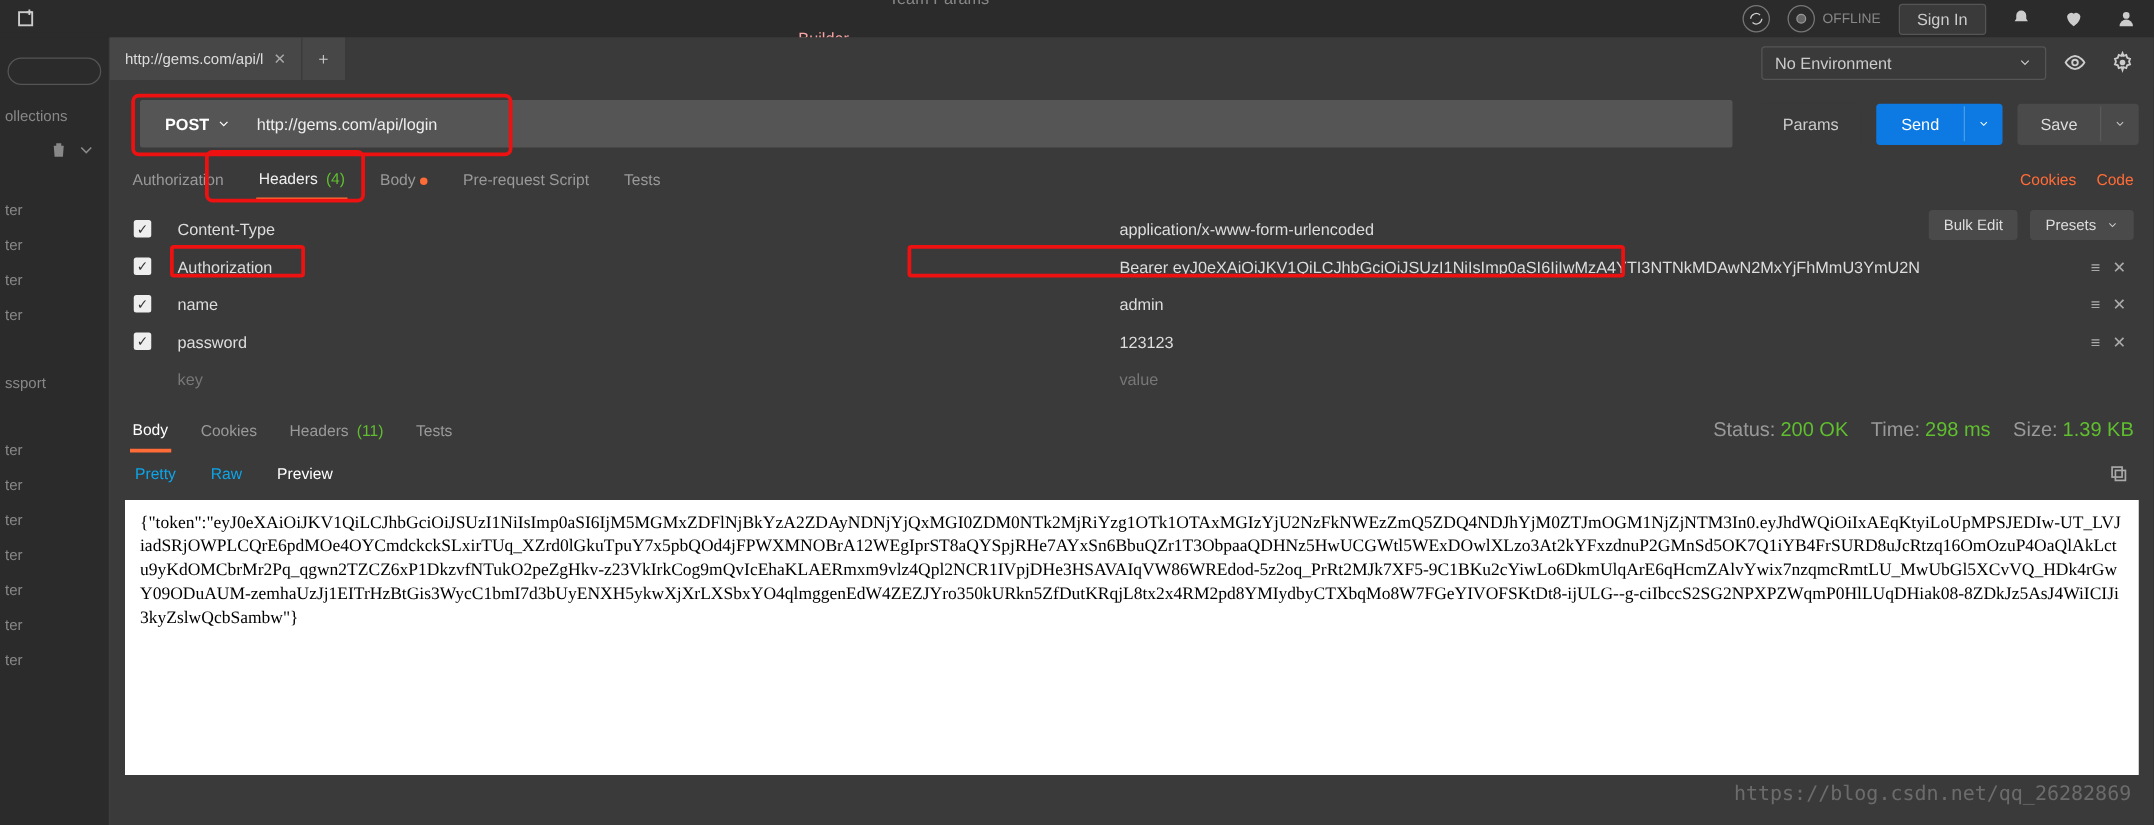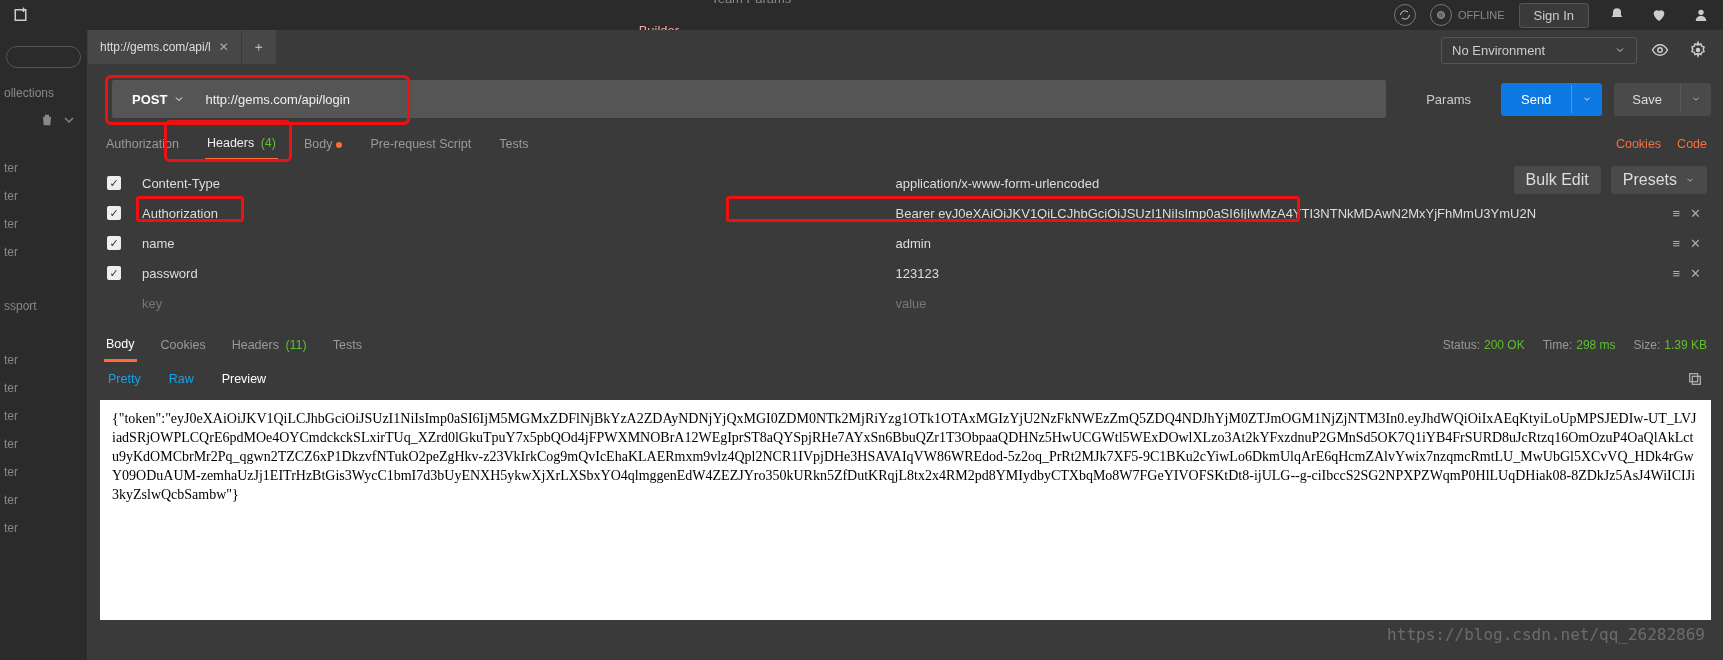"No Environment" .env-select { width: 196px -> 228px }
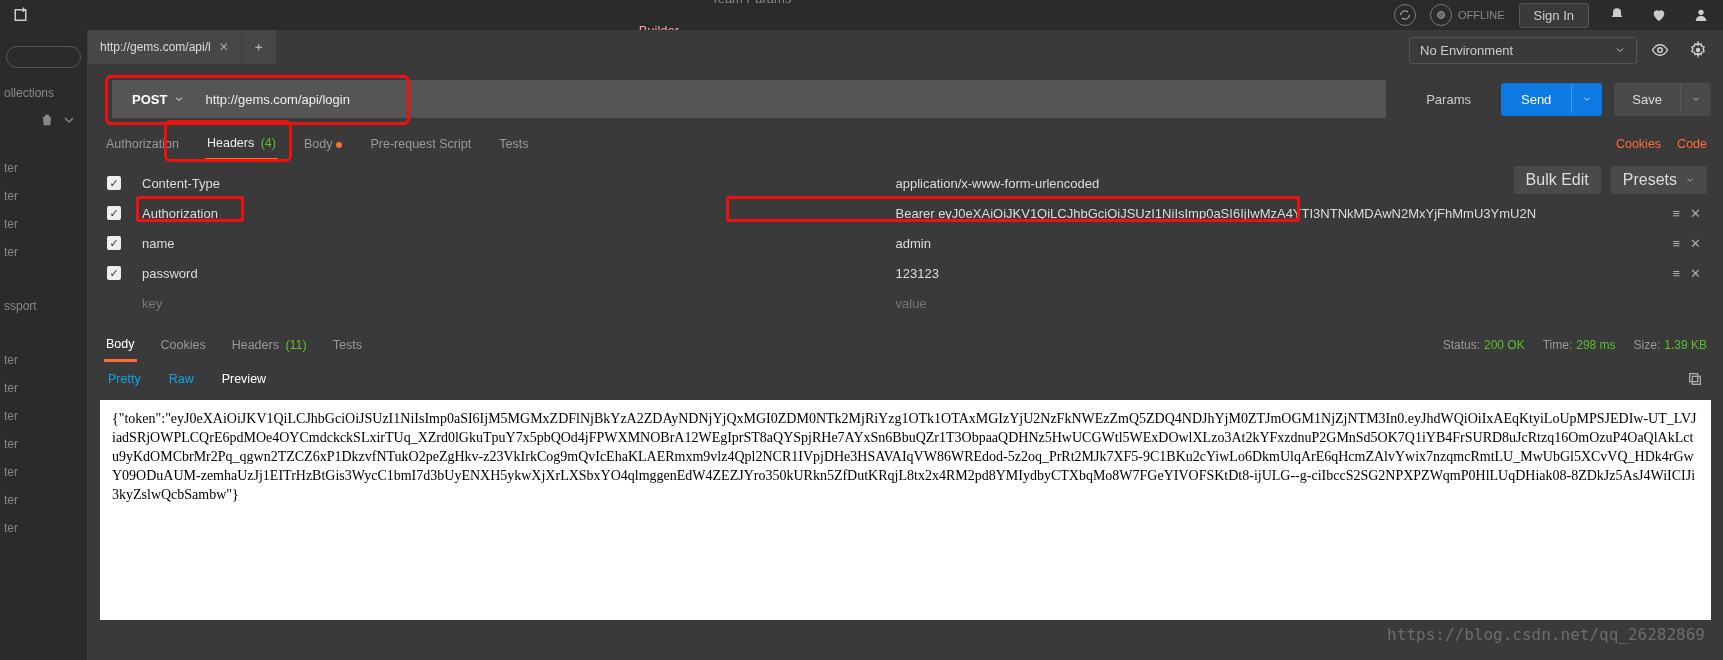"Bulk Edit" .tb-btn { font-size: 16px -> 12px }
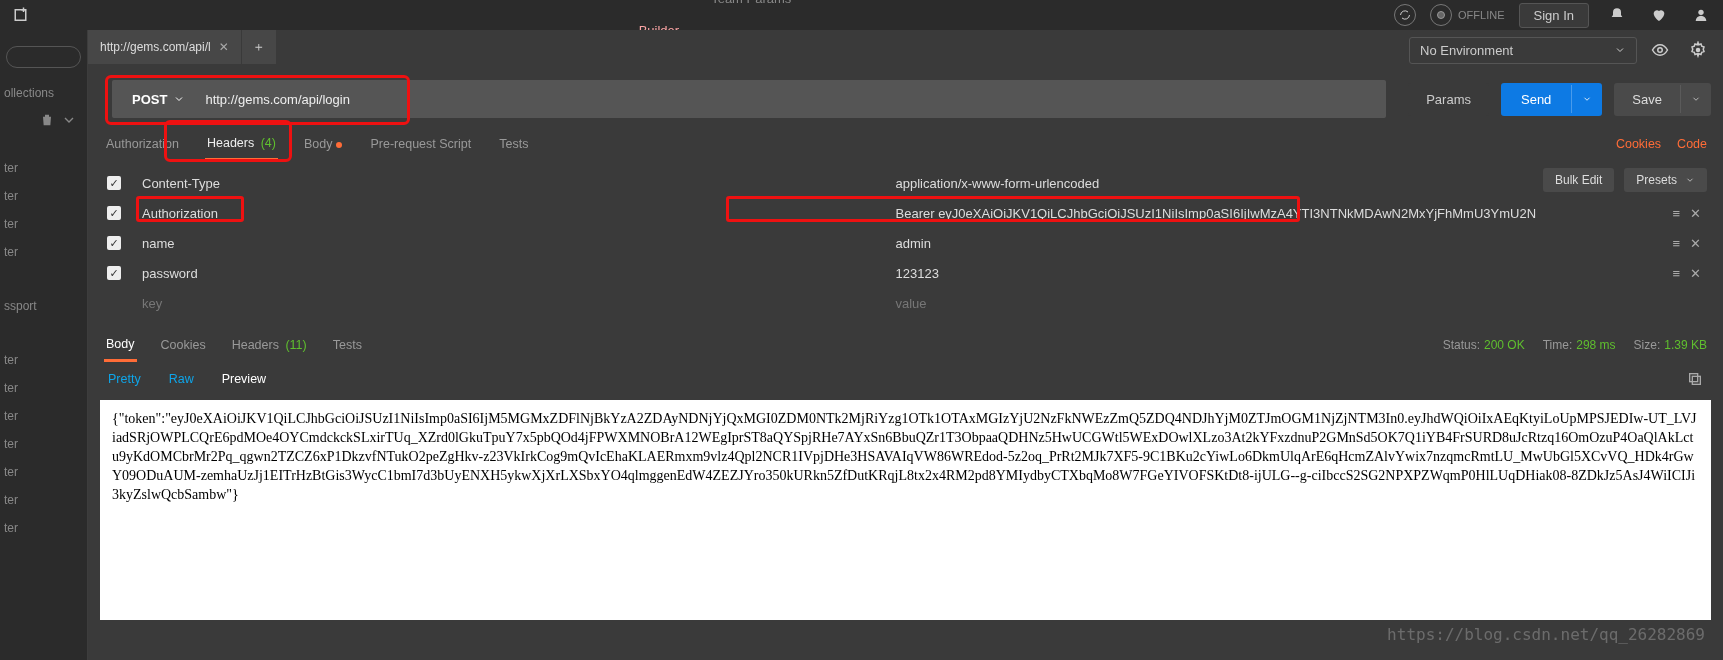"Status: 200 OK" .respmeta { font-size: 12px -> 16px }
